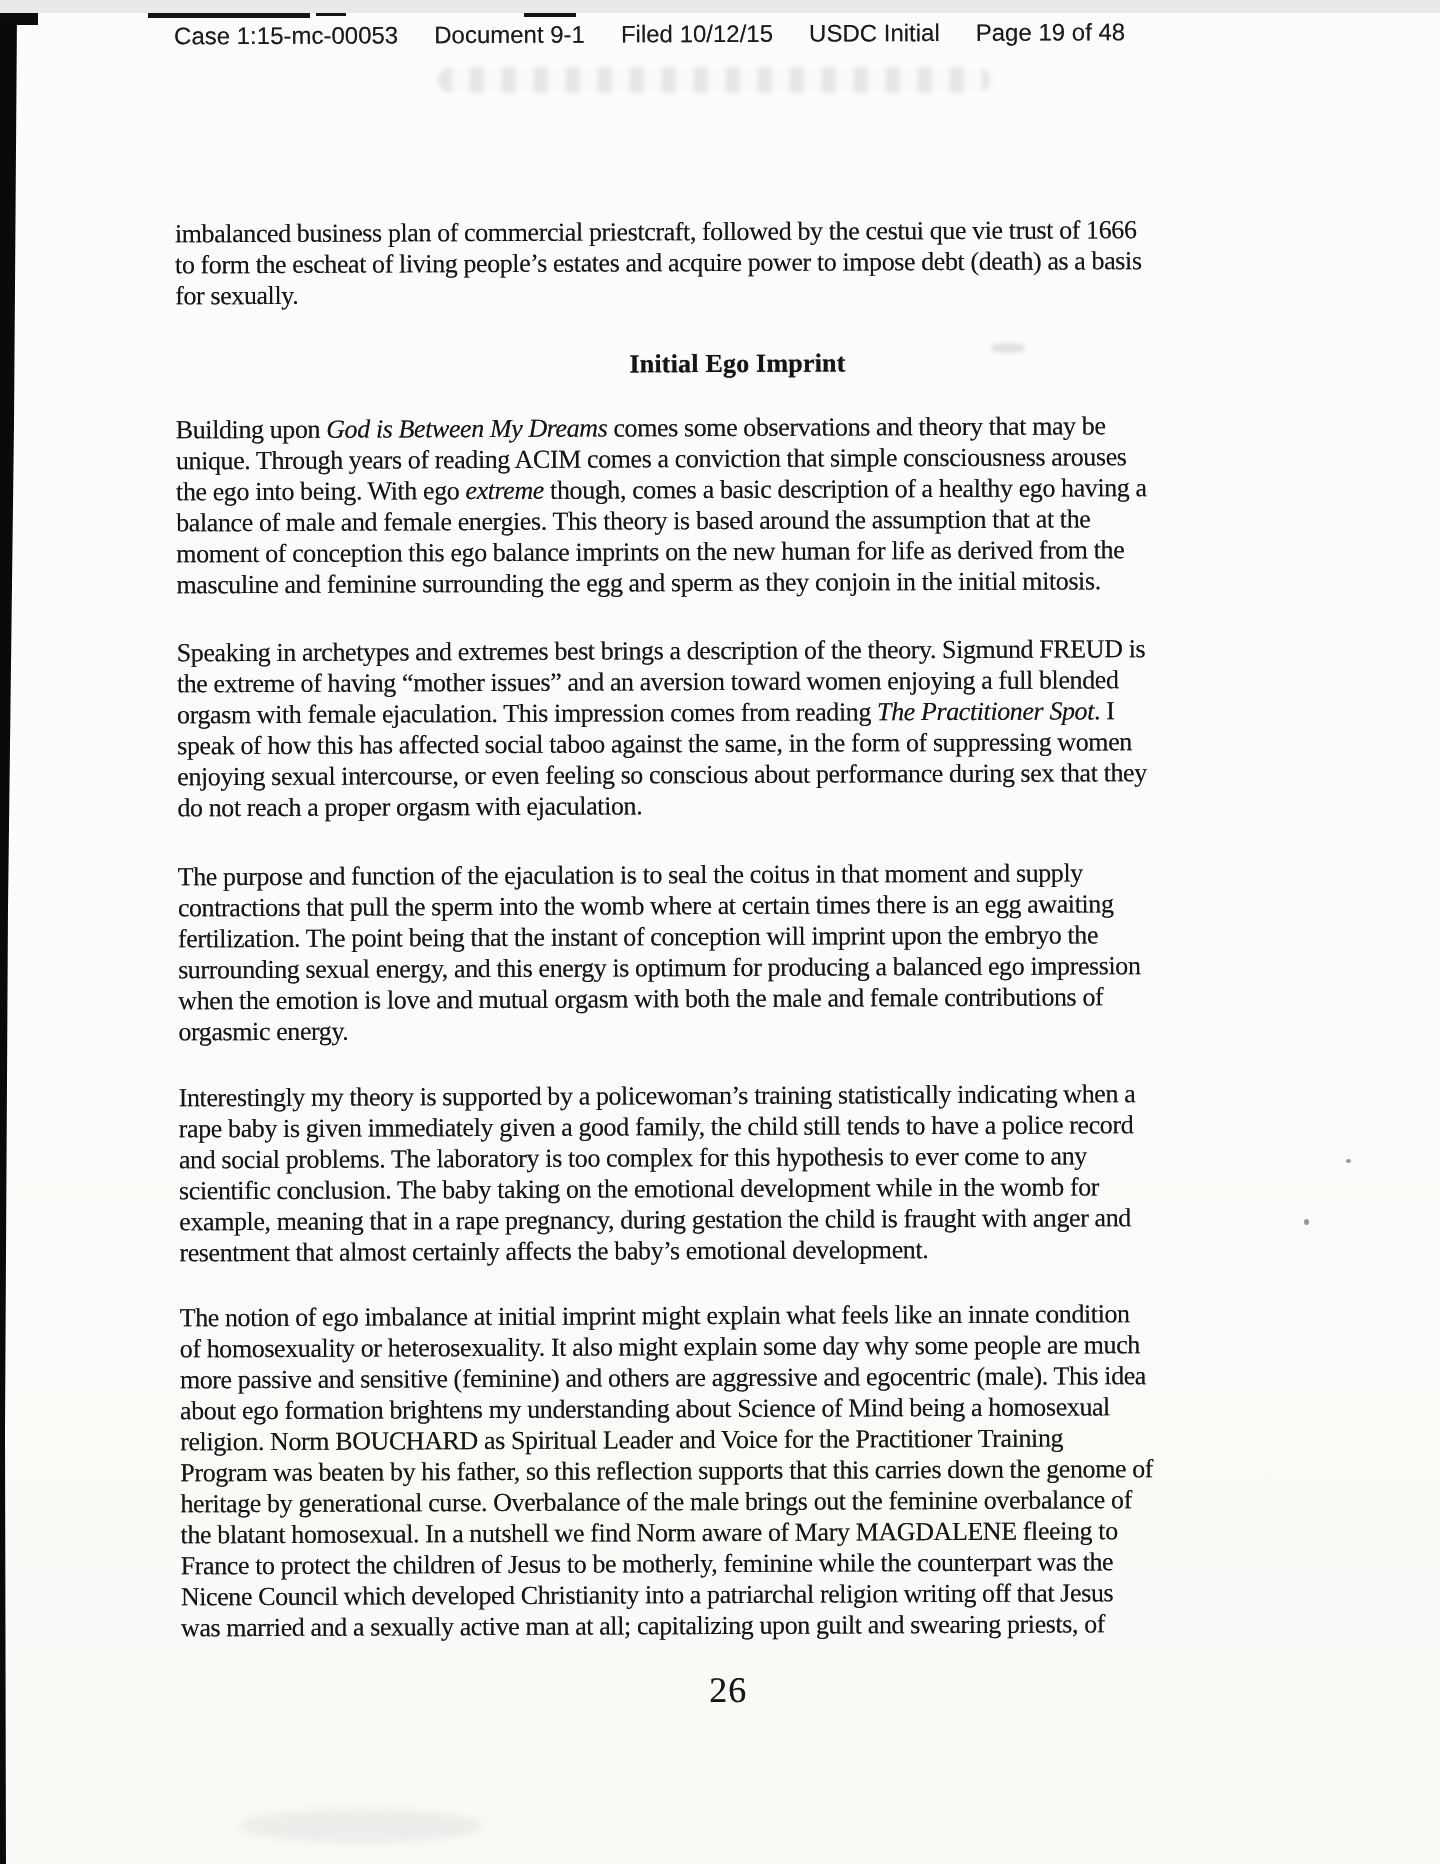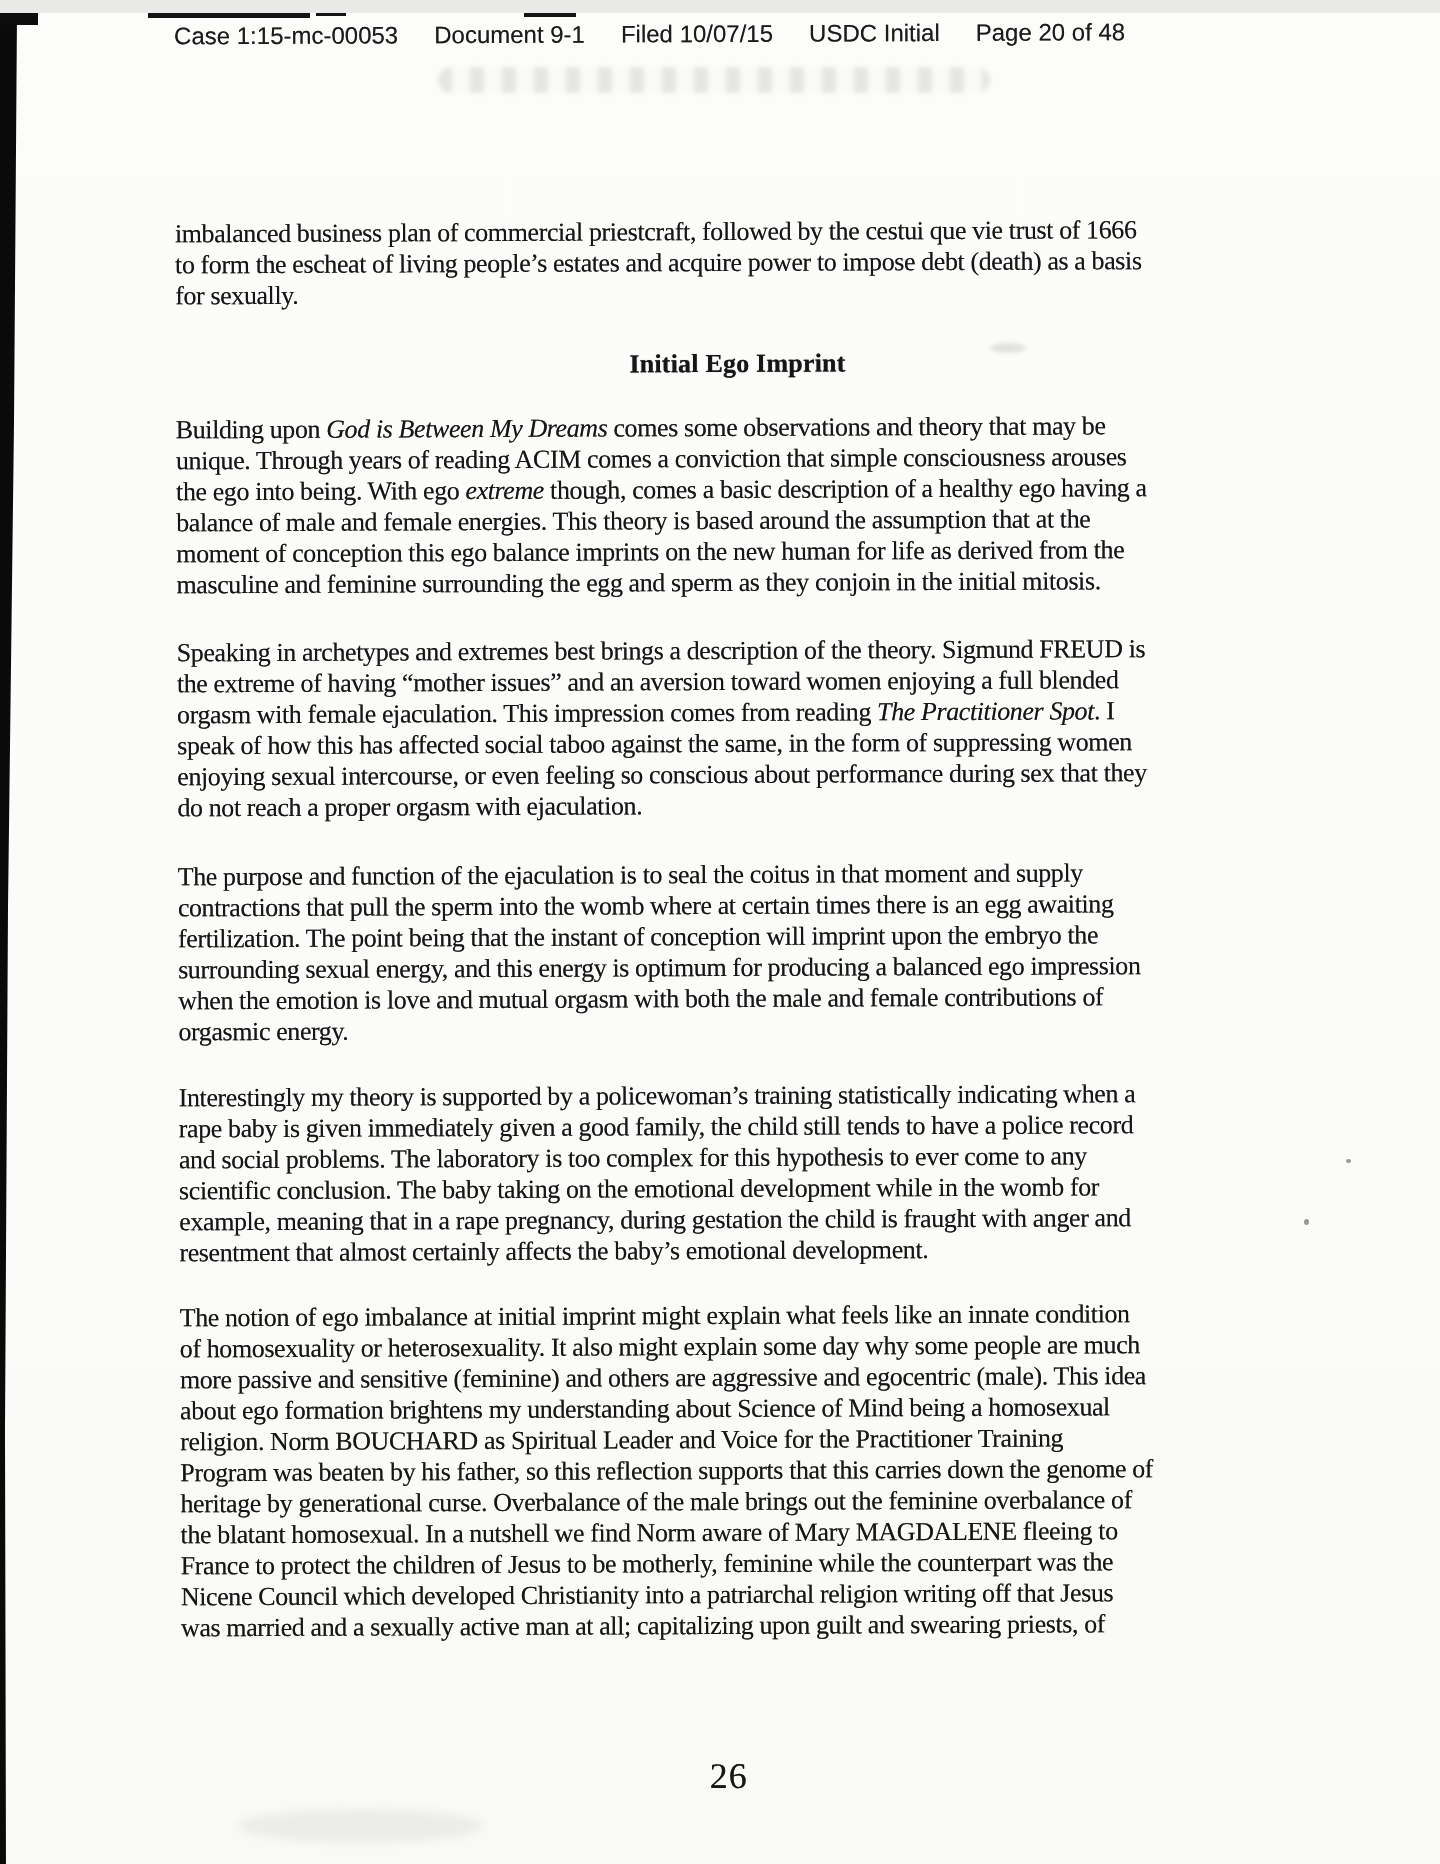"Filed 10/07/15" span { text: 10/07/15 -> 10/12/15 }
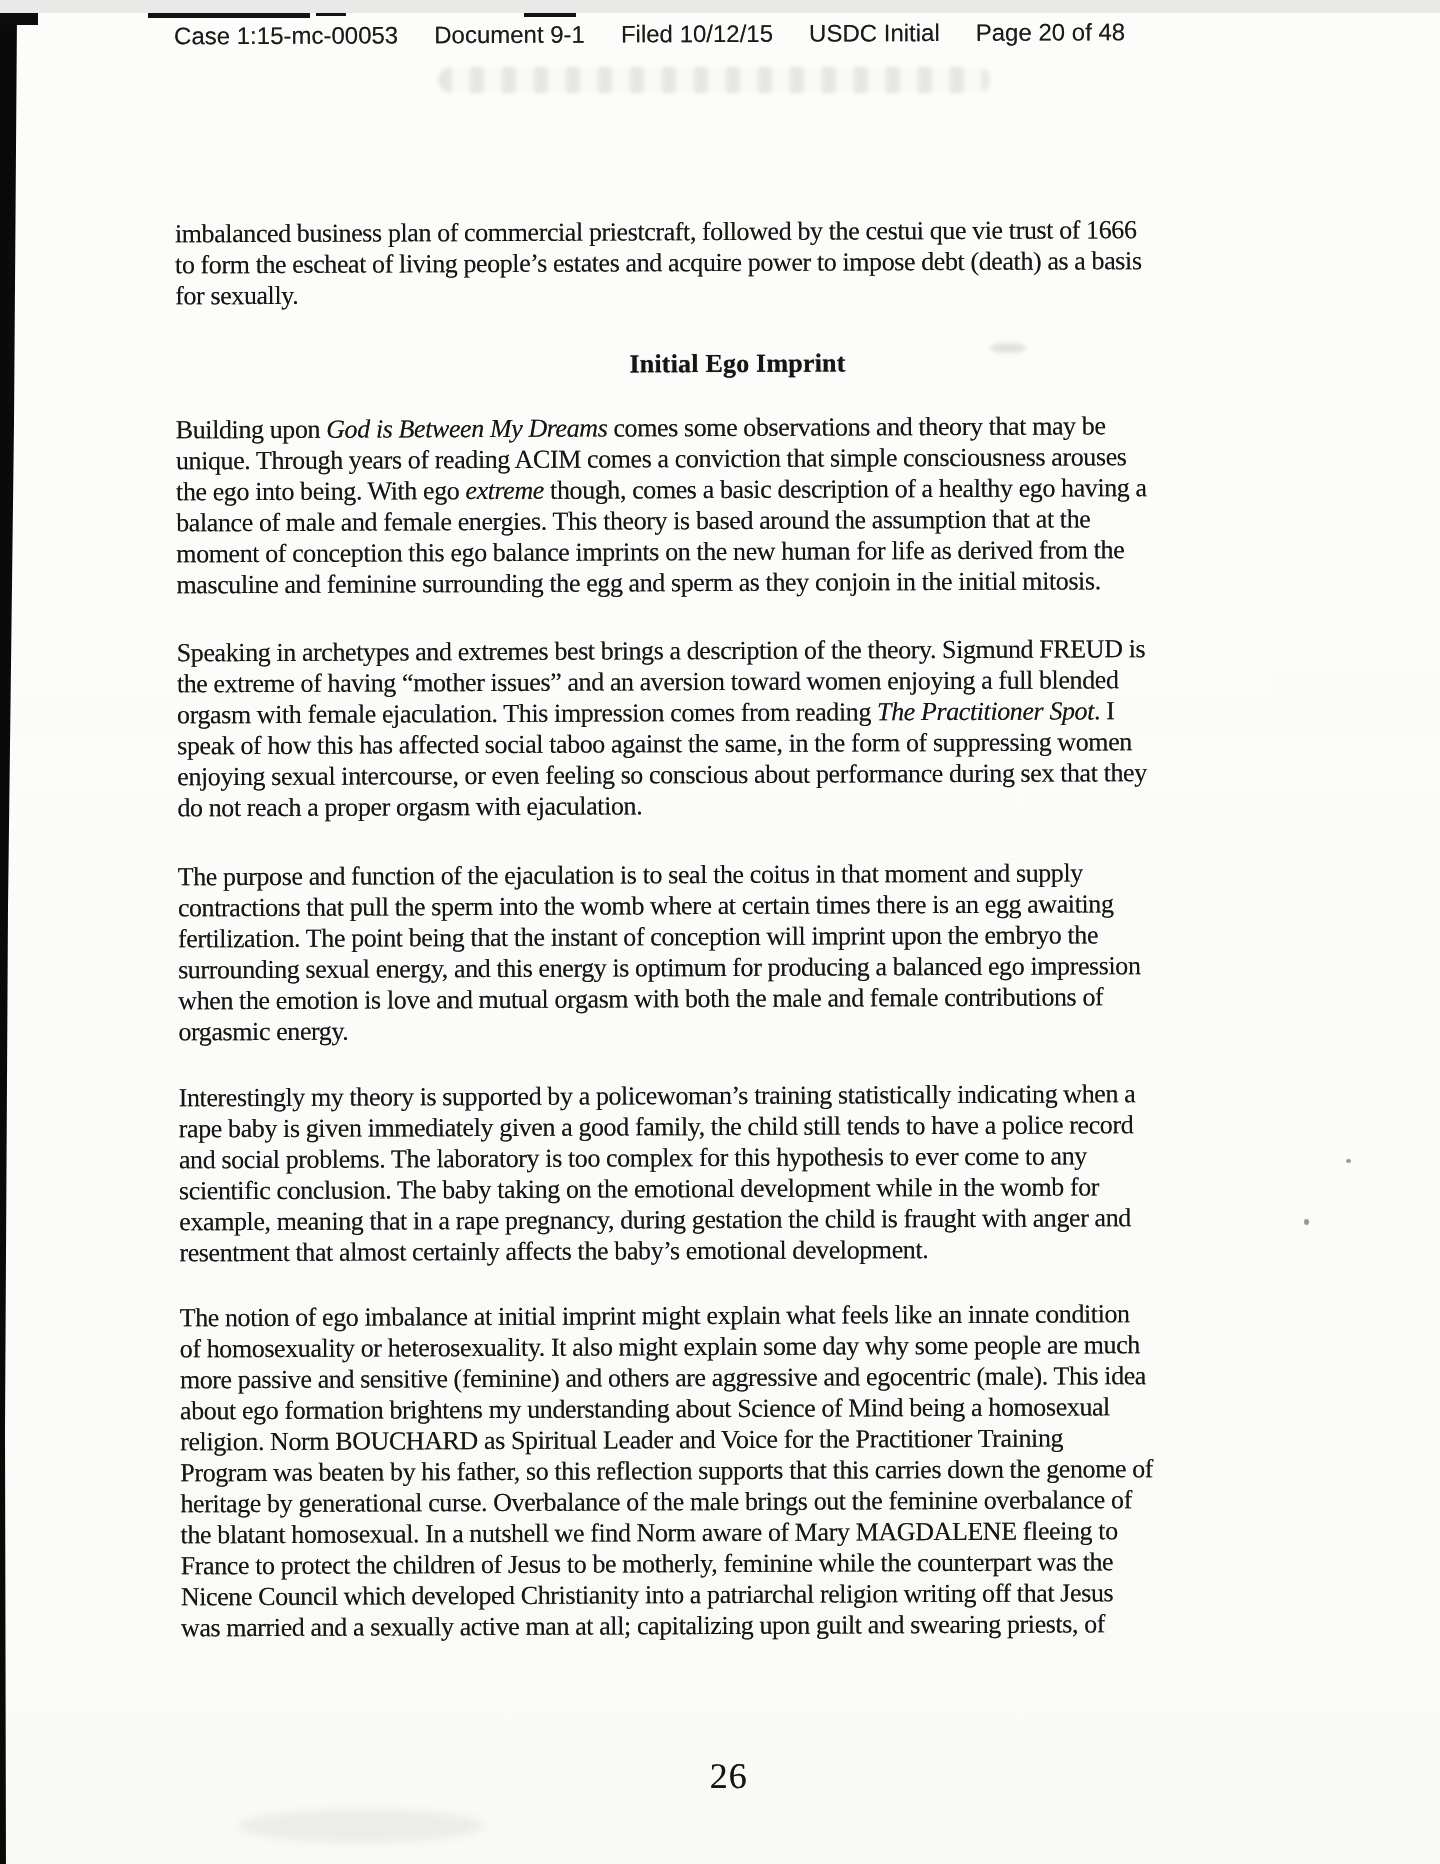"Page 20 of 48" span { text: 20 -> 19 }
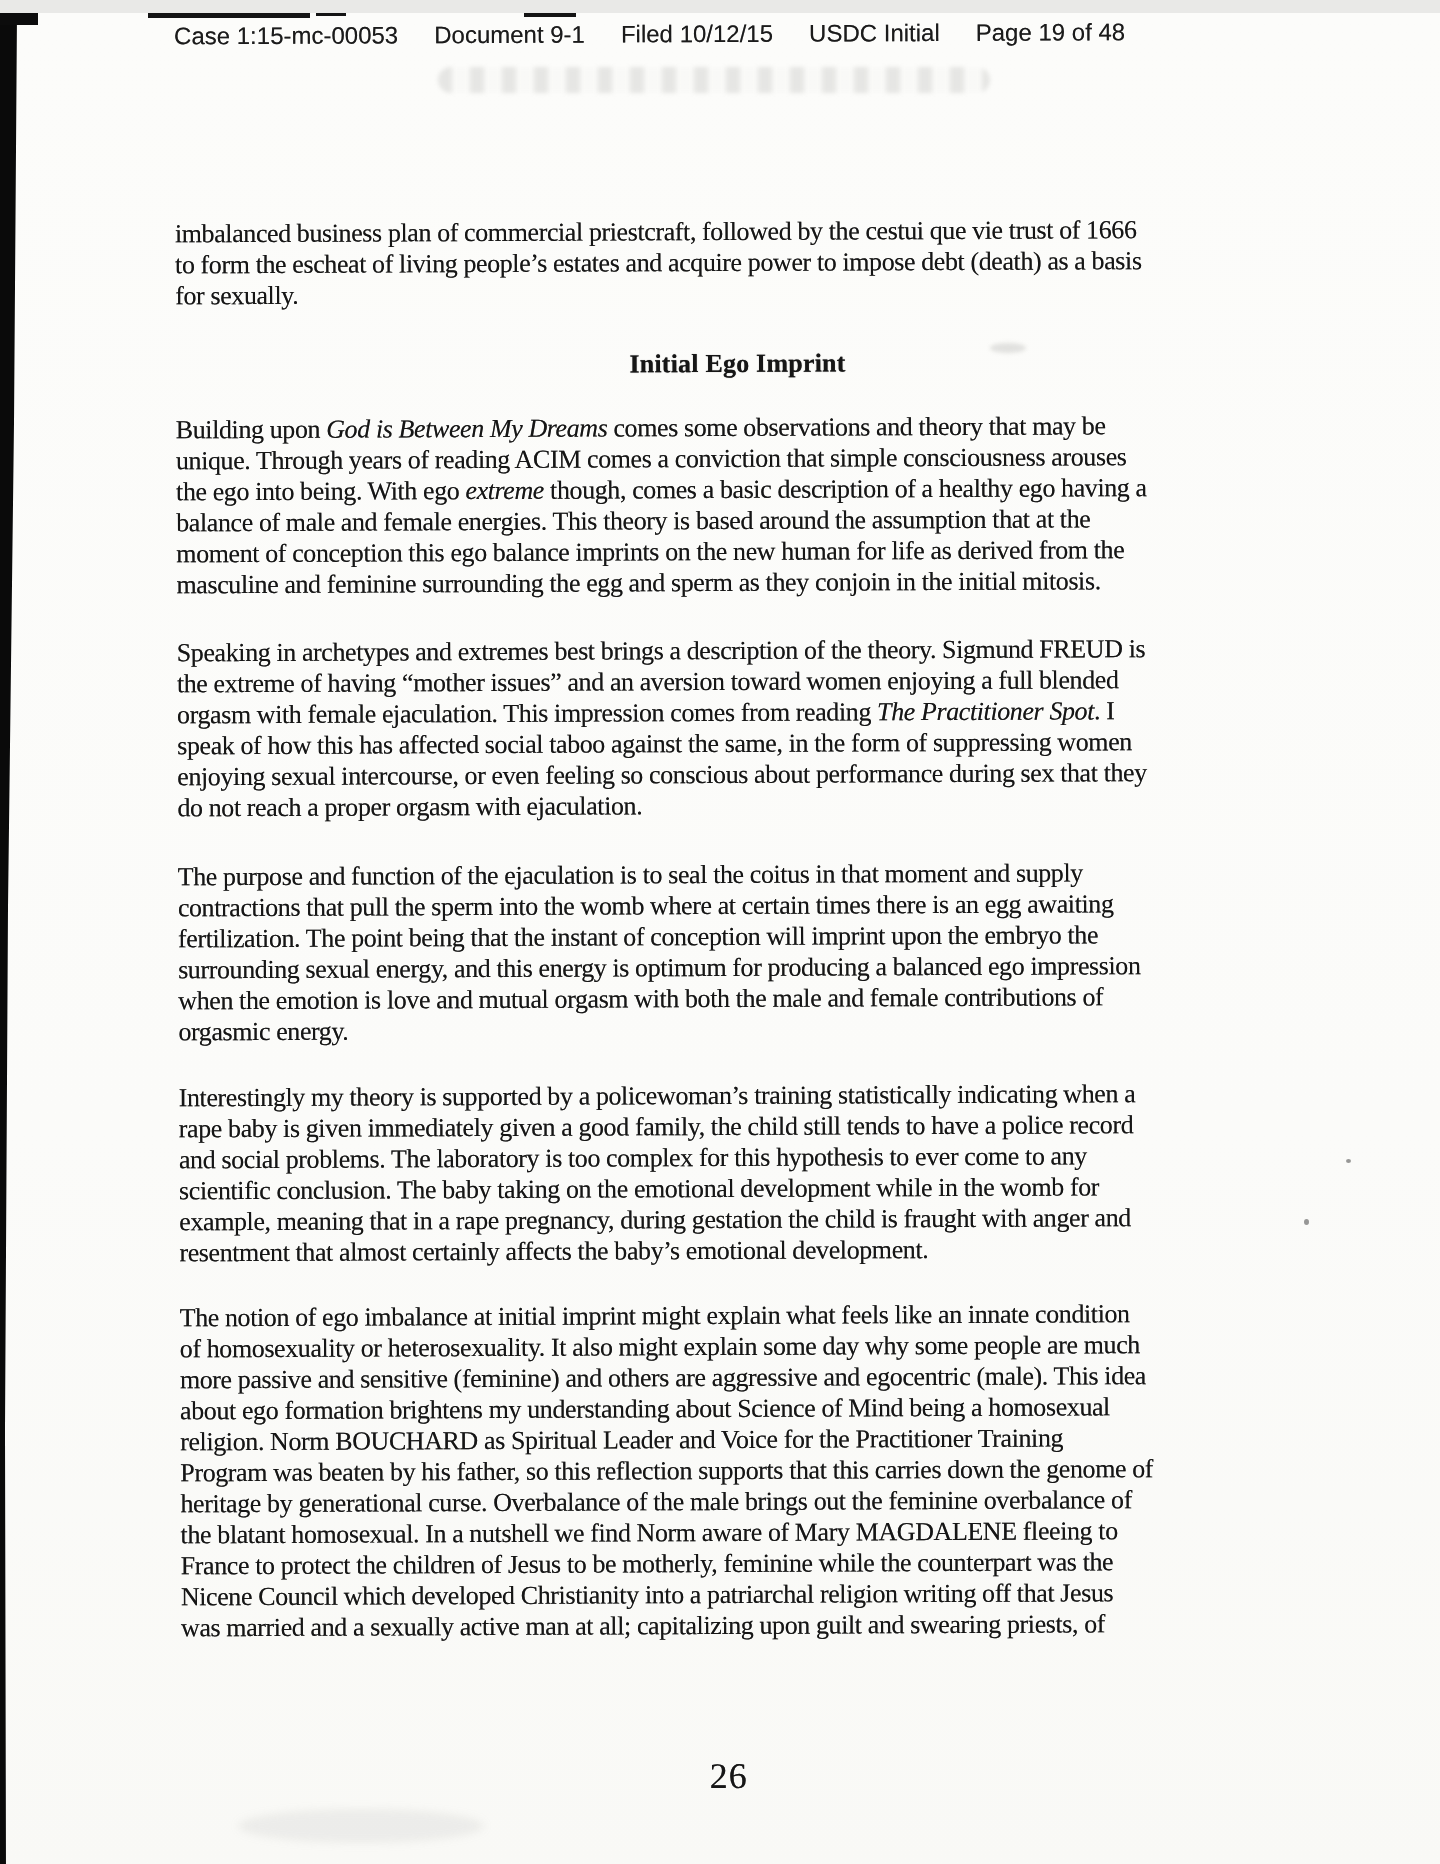"26" .pagenum { top: 1742px -> 1656px }
